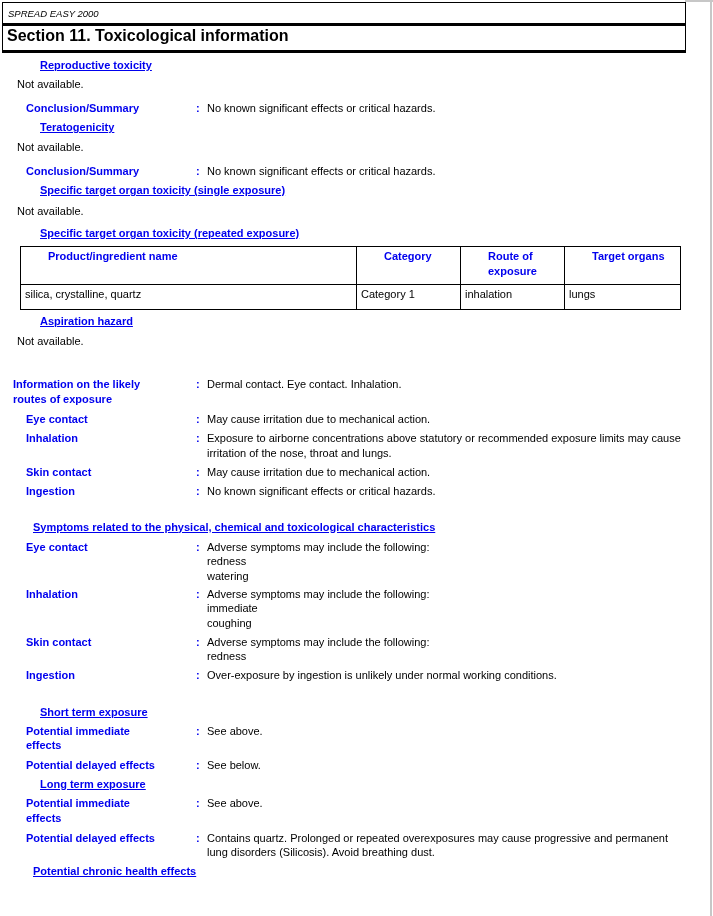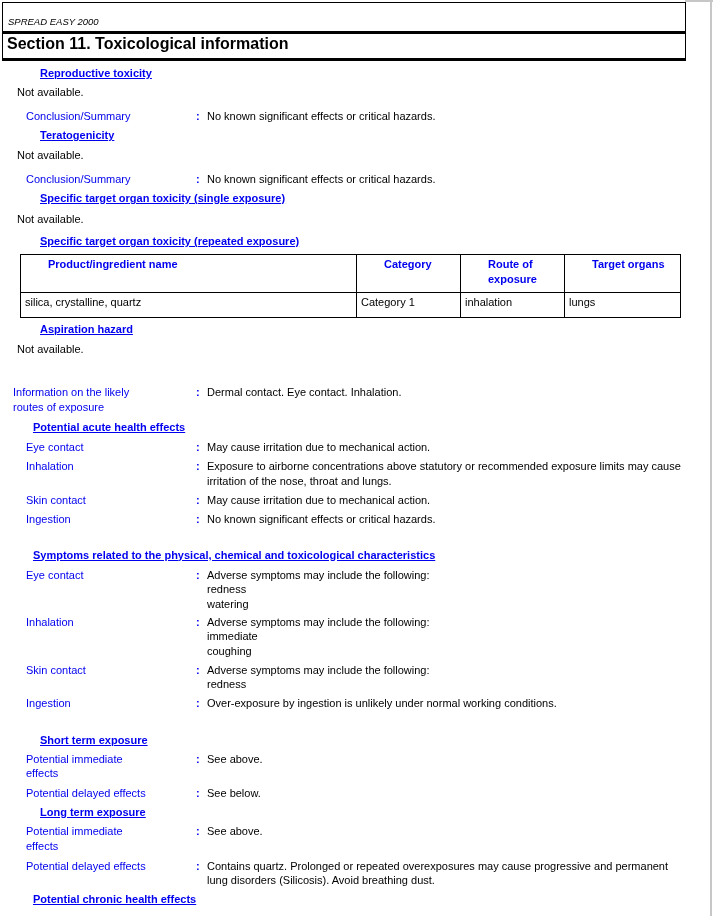"SPREAD EASY 2000" .hdr-box1 { padding: 13px 5px 4px 5px -> 5px 5px 4px 5px }
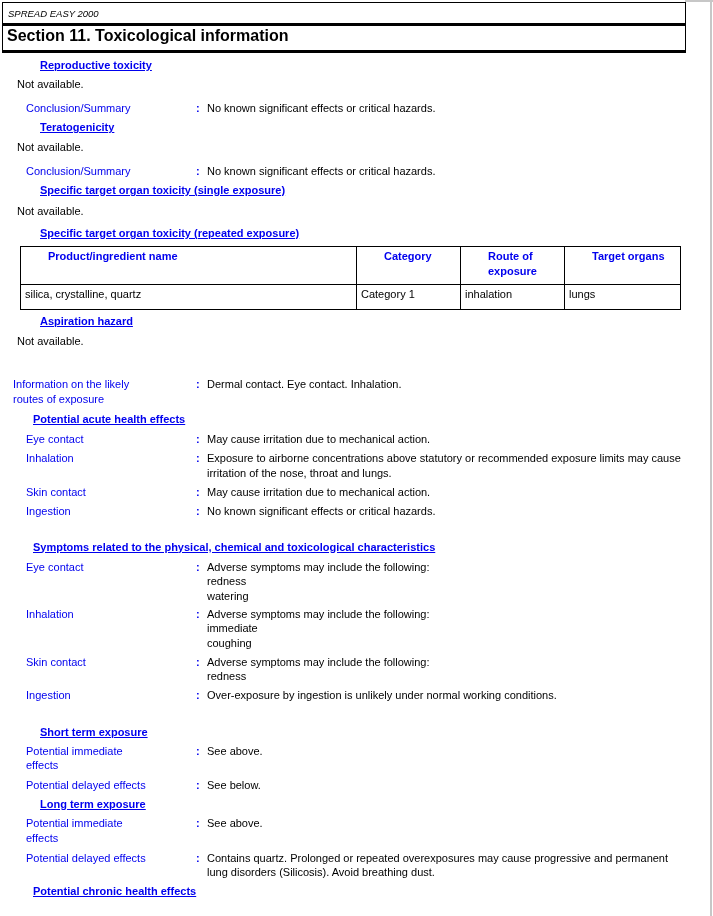"Conclusion/Summary" .row .lbl { font-weight: normal -> bold }
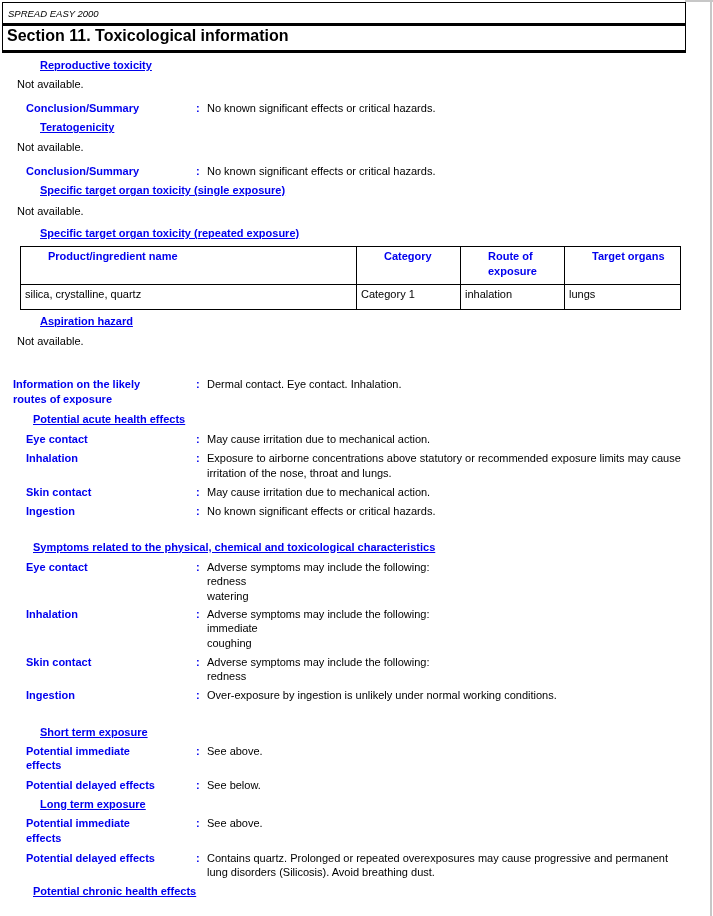"Potential acute health effects" div.blue { html: <div>Potential acute health effects</div> -> none }
